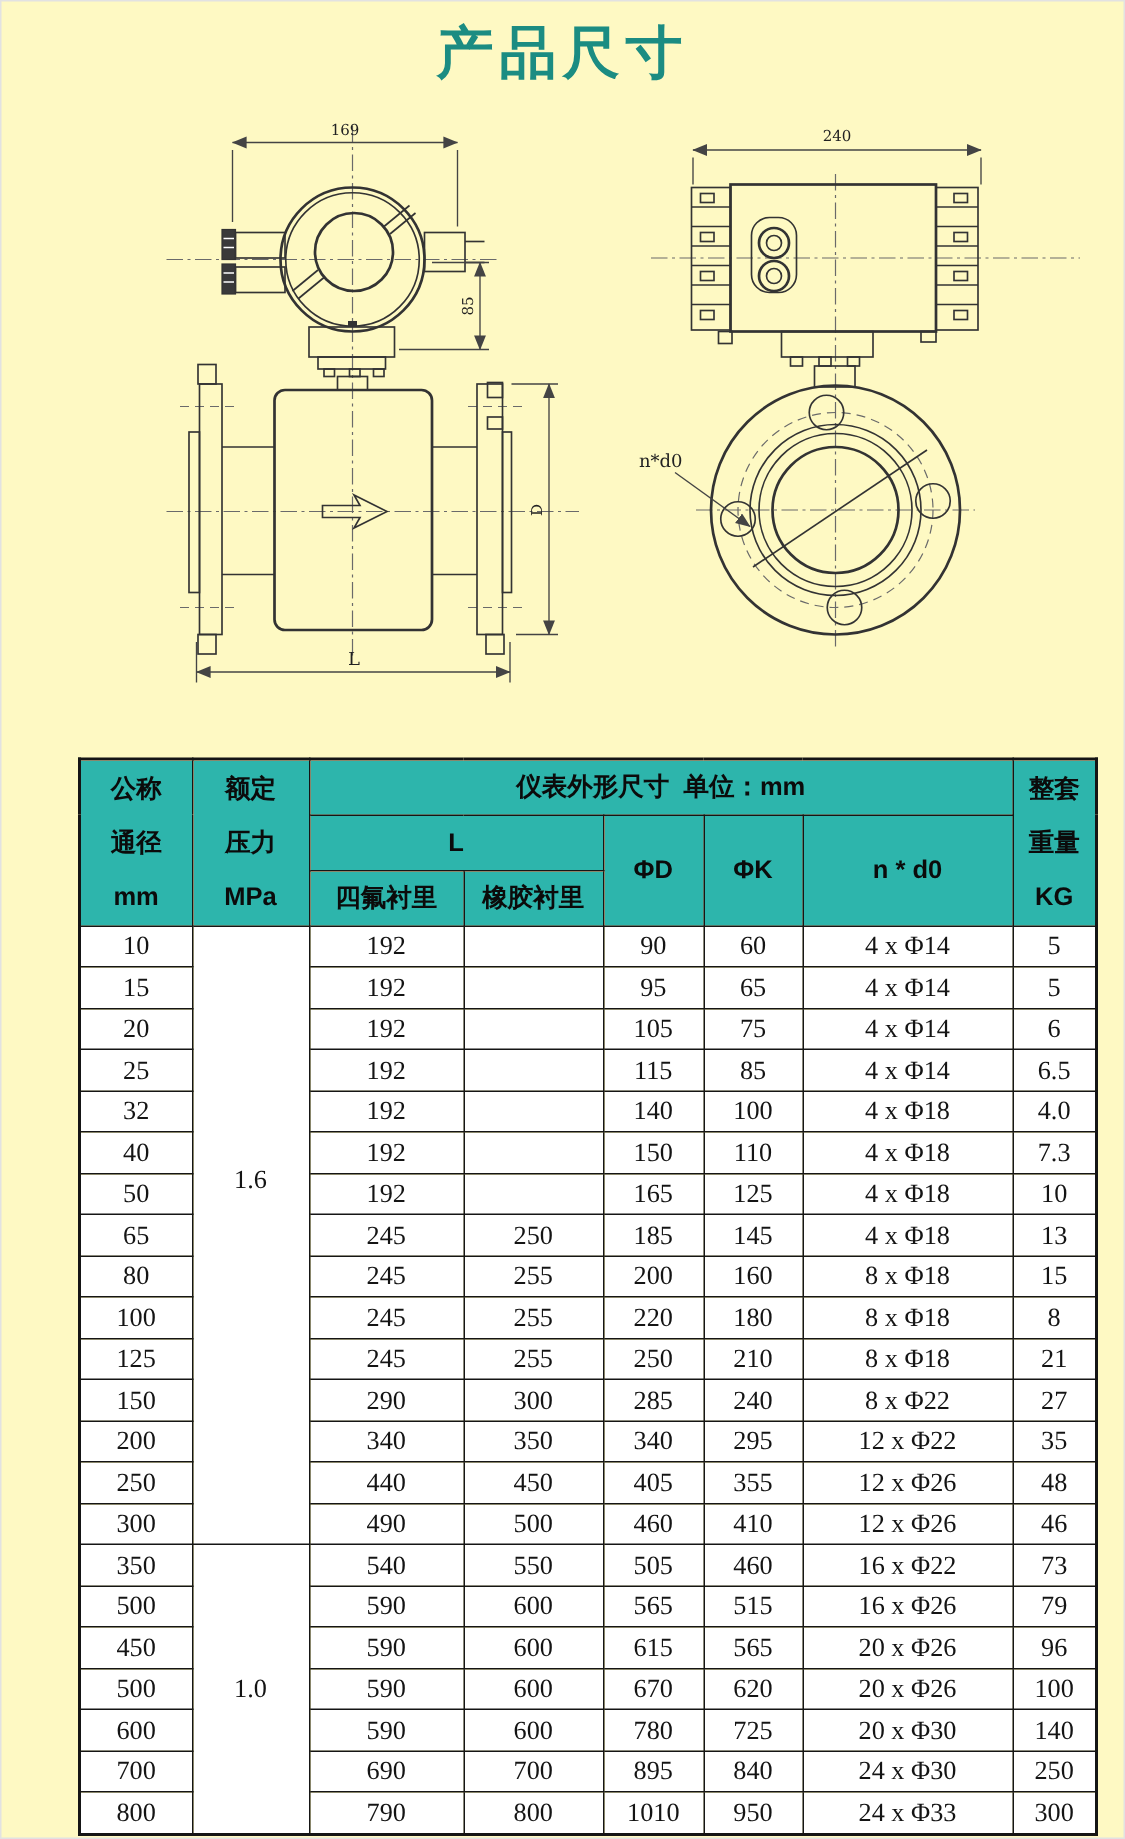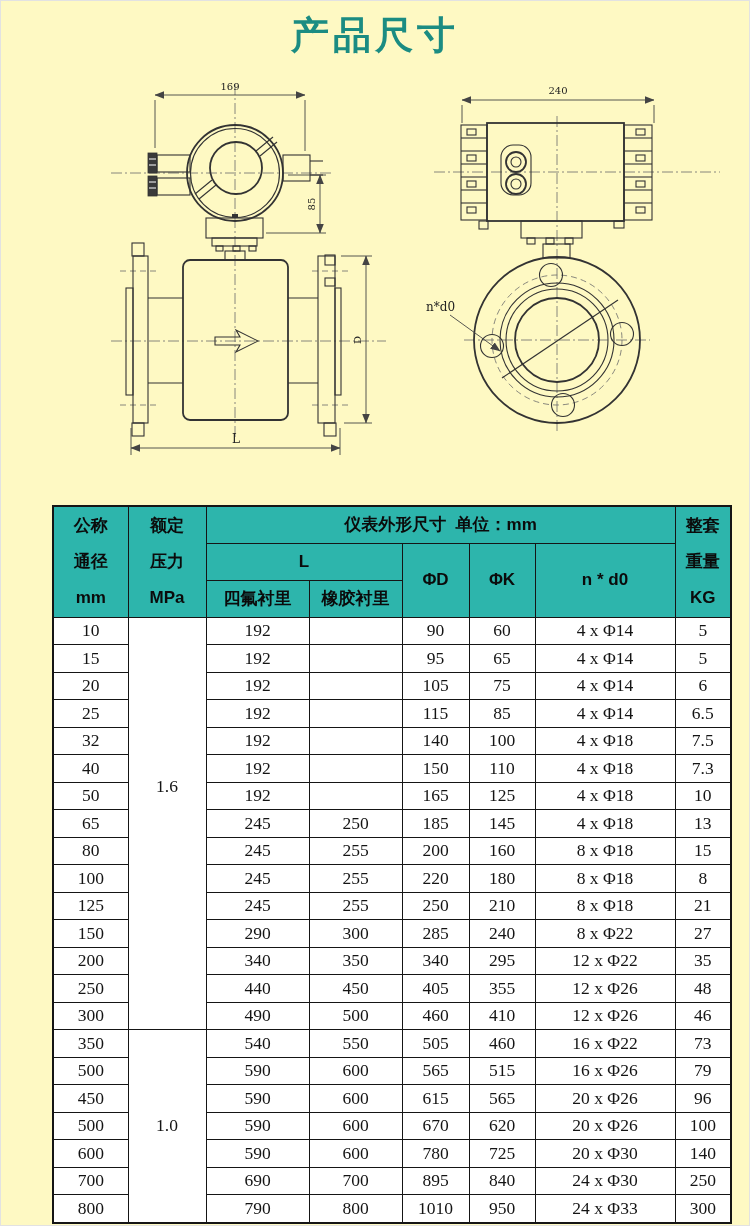"7.5" td { text: 7.5 -> 4.0 }
